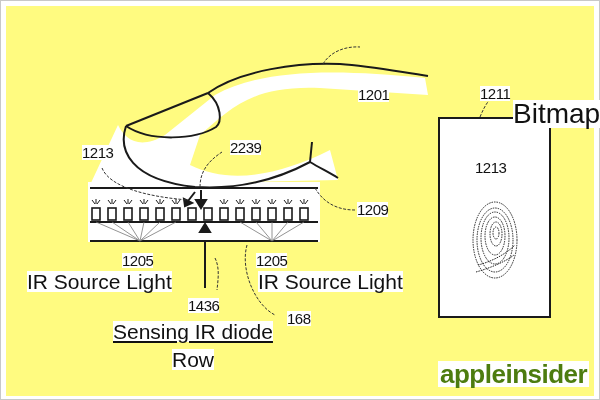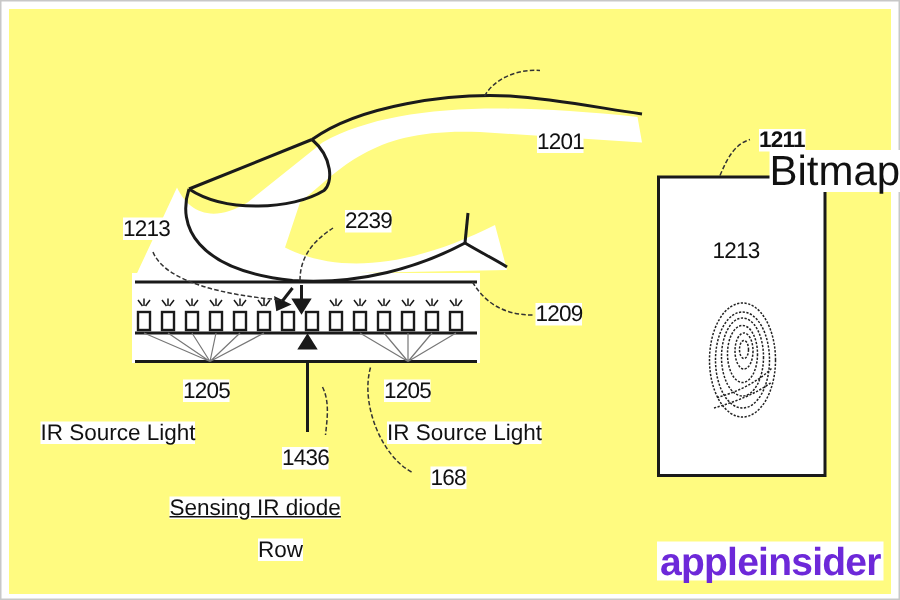"1211" div.lbl { font-weight: bold -> none; left: 506px -> 480px }
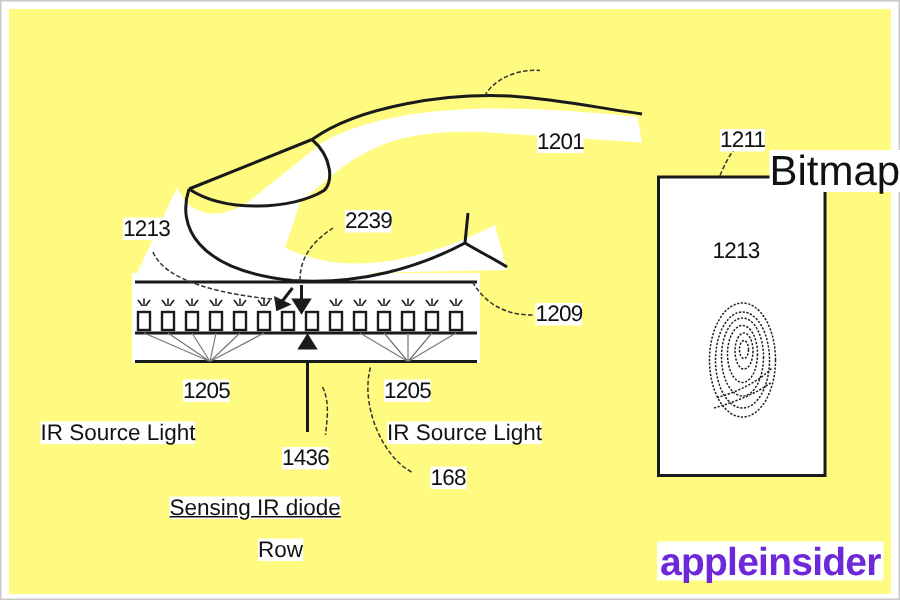"IR Source Light" .txt { font-size: 15px -> 21px; margin-top: 10px -> none }
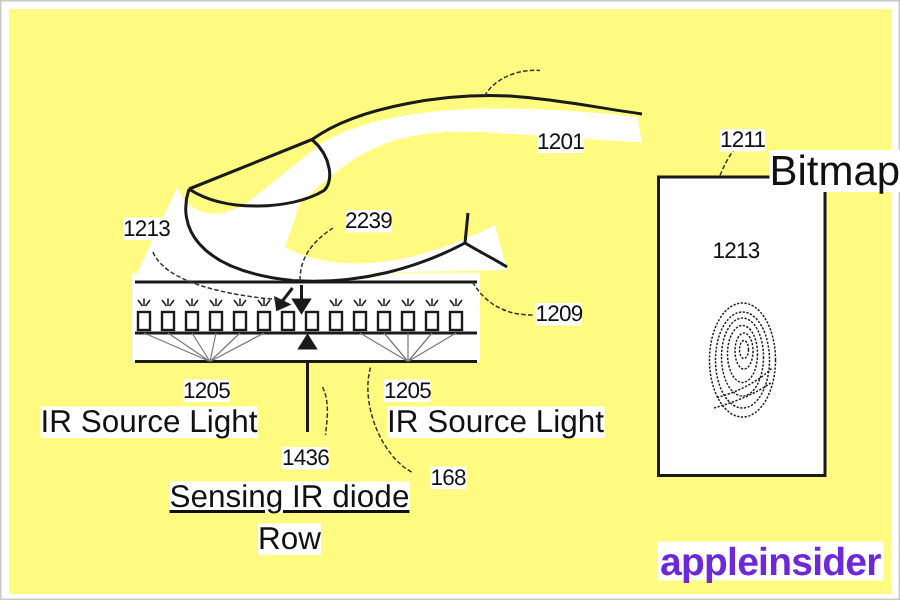"appleinsider" .watermark { color: #6d28d9 -> #4d7c0f }
